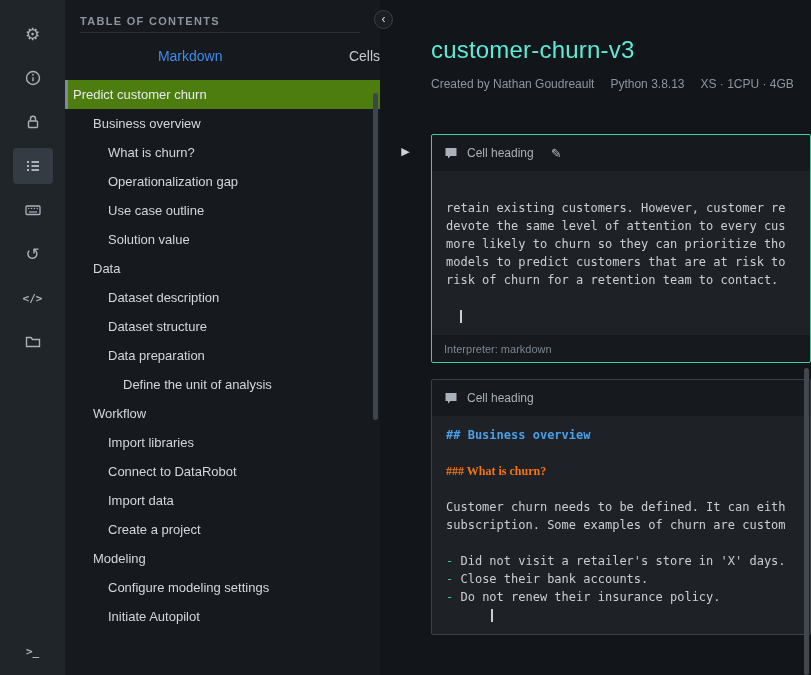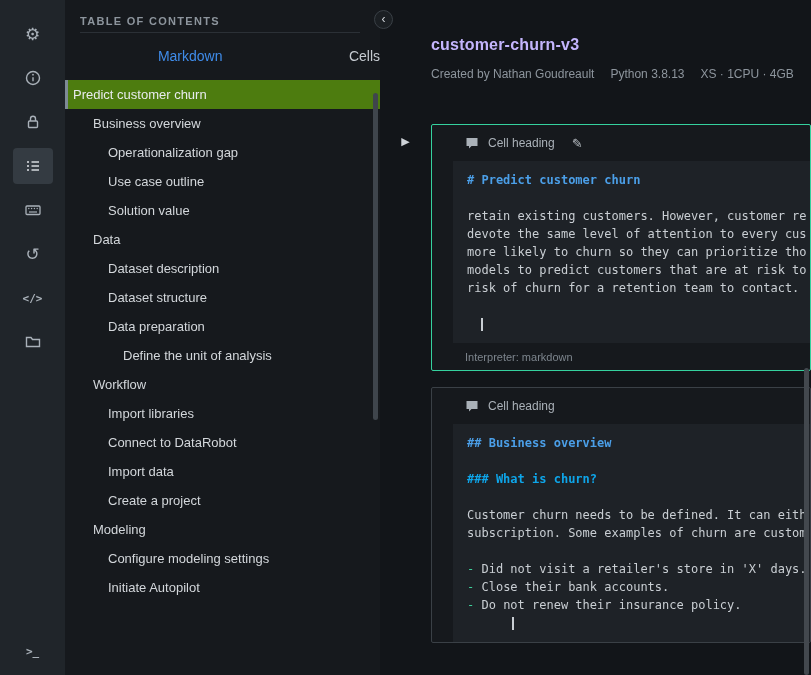"customer-churn-v3" .nb-title { color: #c4b5fd -> #5eead4; font-size: 16px -> 24px; font-weight: 700 -> 400 }
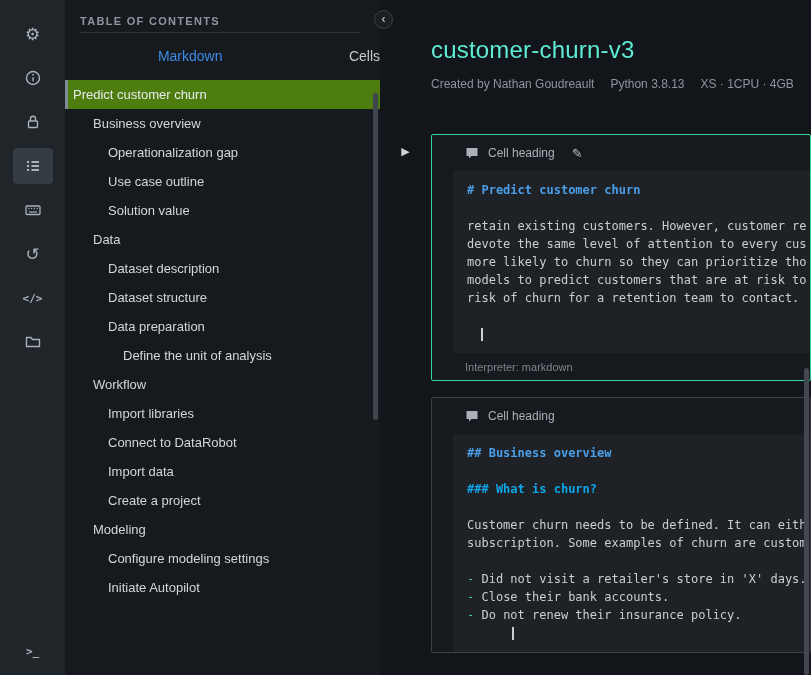"What is churn?" div.trow { html: none -> <div>What is churn?</div> }
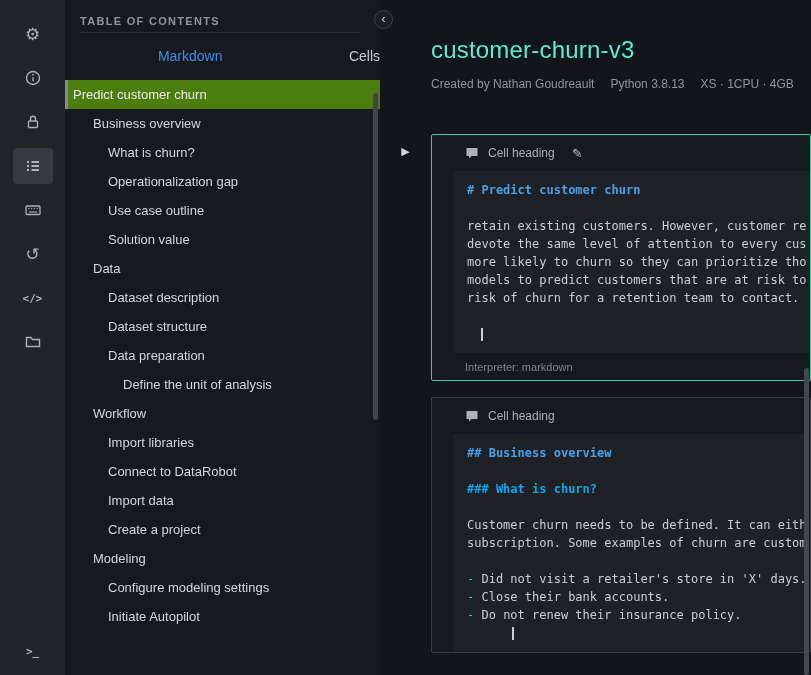"Cell heading" .cell { padding-left: 21px -> none }
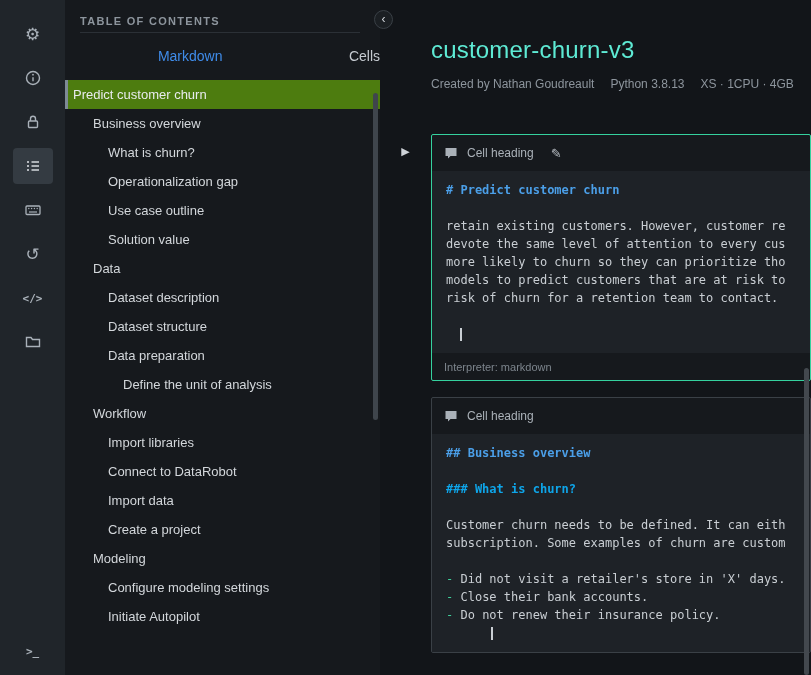"# Predict customer churn" div.ln { html: <div># Predict customer churn</div> -> none }
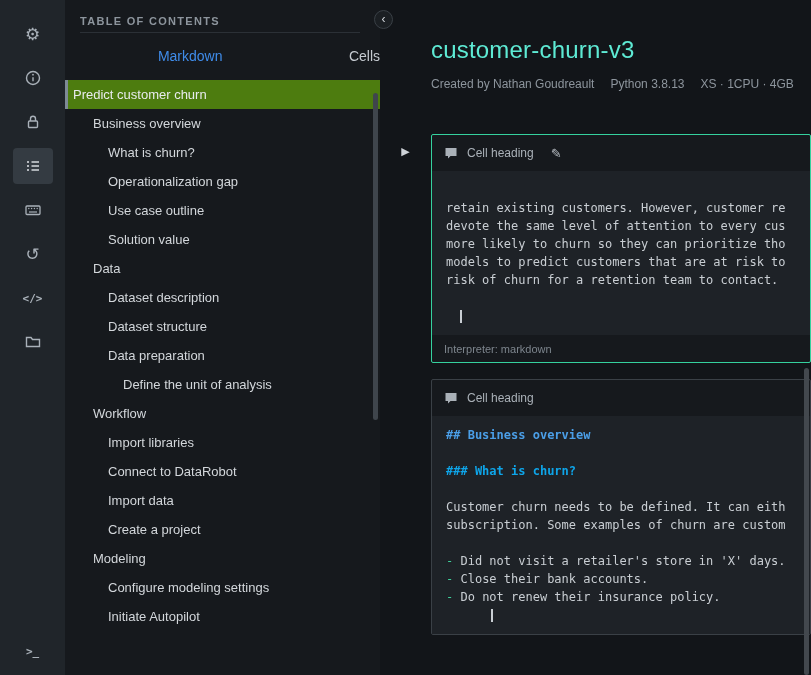"### What is churn?" .ln-h3 { color: #0ea5e9 -> #f97316; font-family: none -> Liberation Serif, serif }
